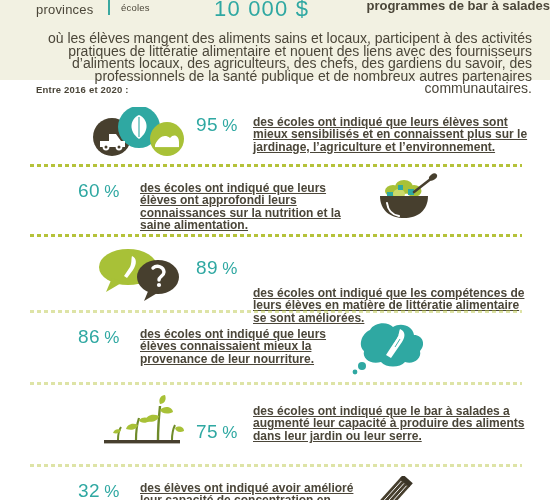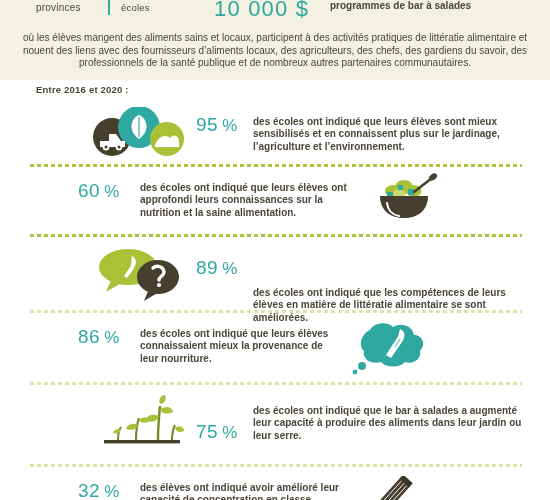"provinces" .hdr-provinces { font-size: 10px -> 13px }
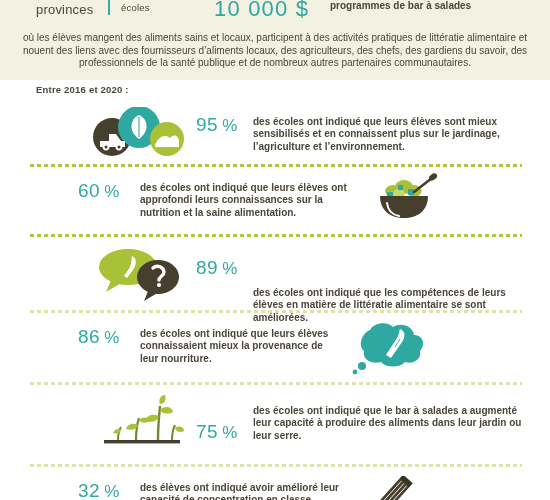"programmes de bar à salades" .hdr-prog { font-size: 10px -> 13px; text-align: left -> right }
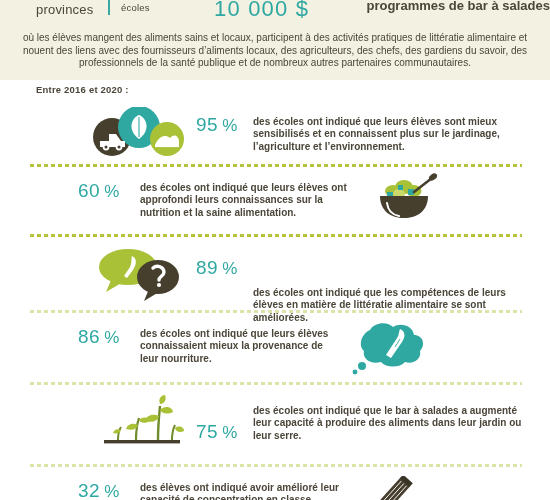"où les élèves mangent des" .header-para { font-size: 10px -> 14px; text-align: center -> right }
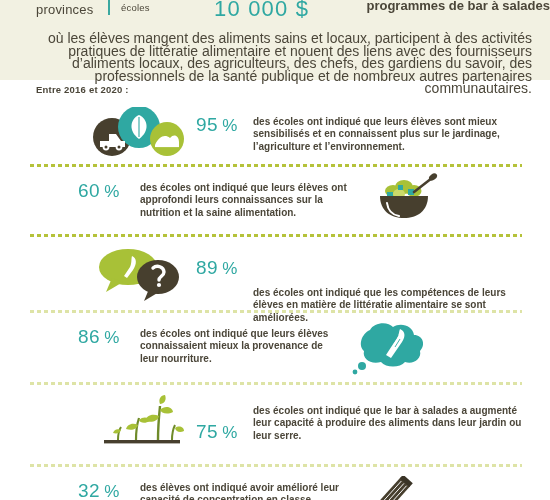"des écoles ont indiqué que" .desc { font-size: 10px -> 12px; text-decoration: none -> underline }
